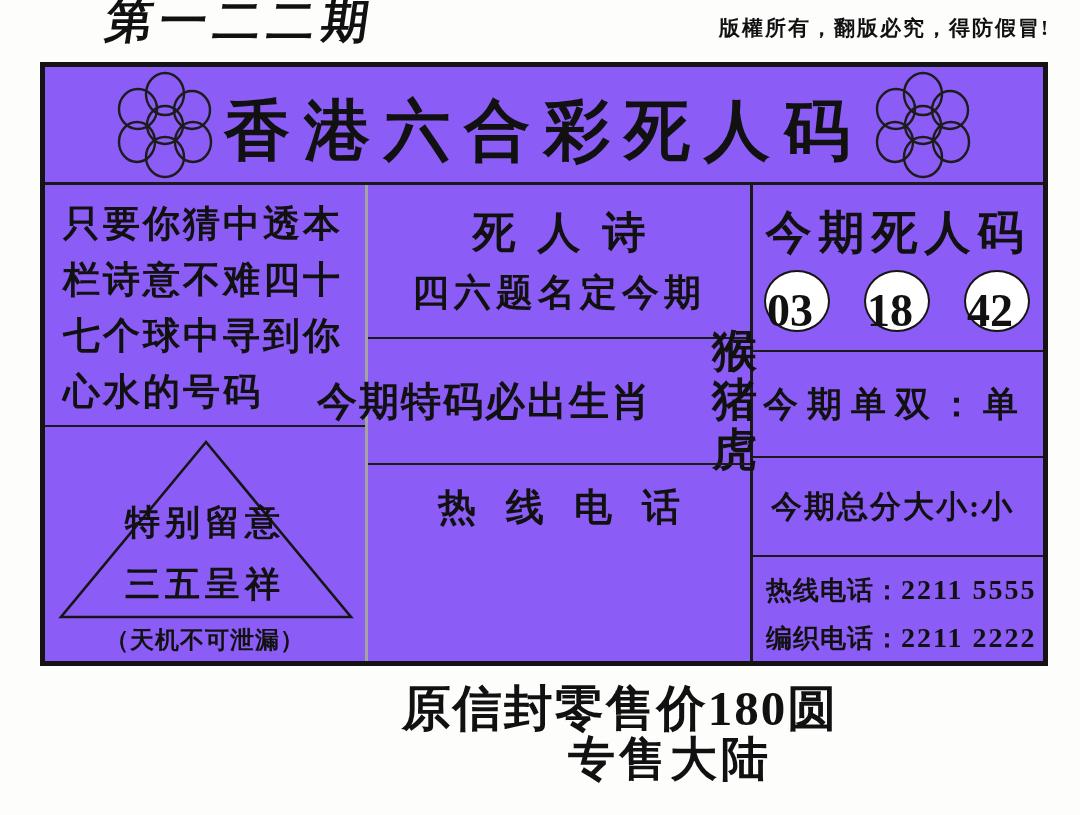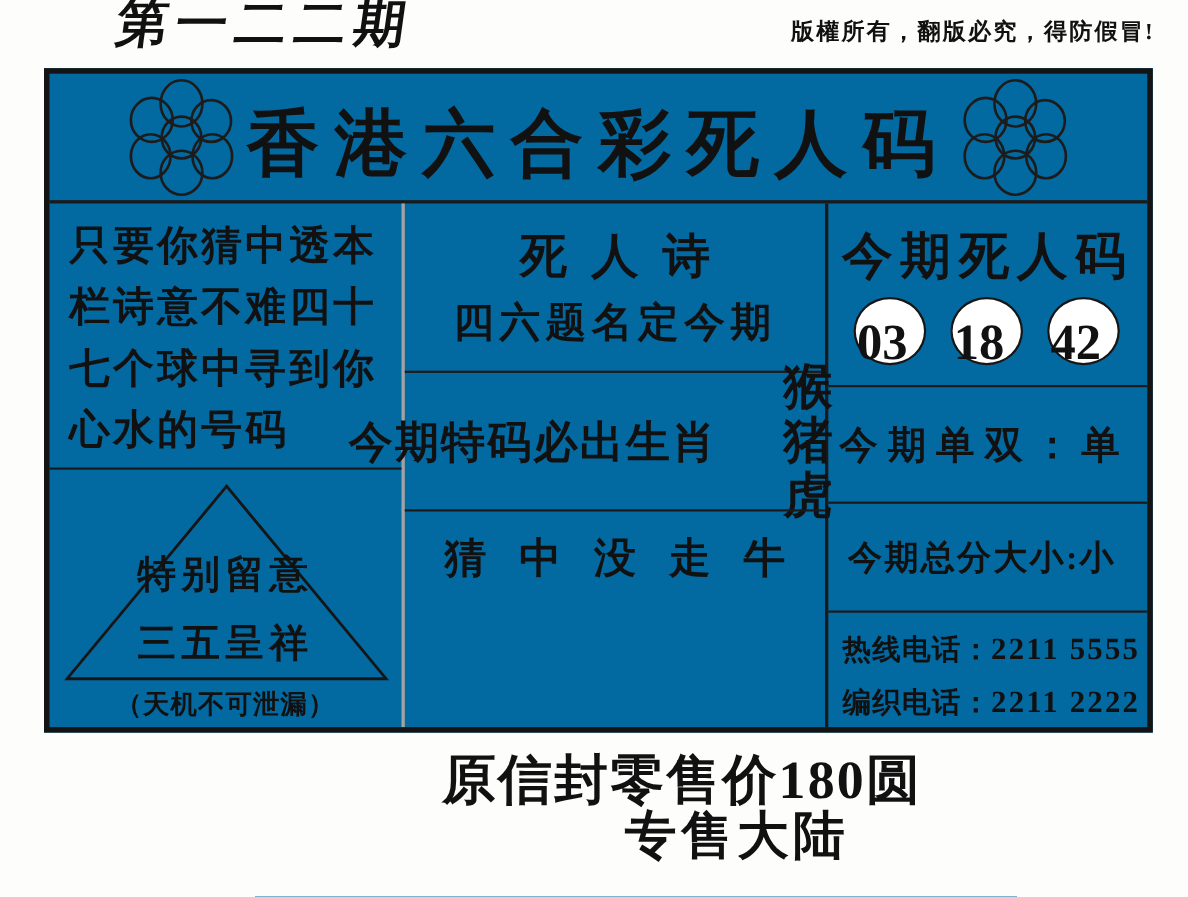"香港六合彩死人码" .outer { background: #0369a1 -> #8b5cf6 }
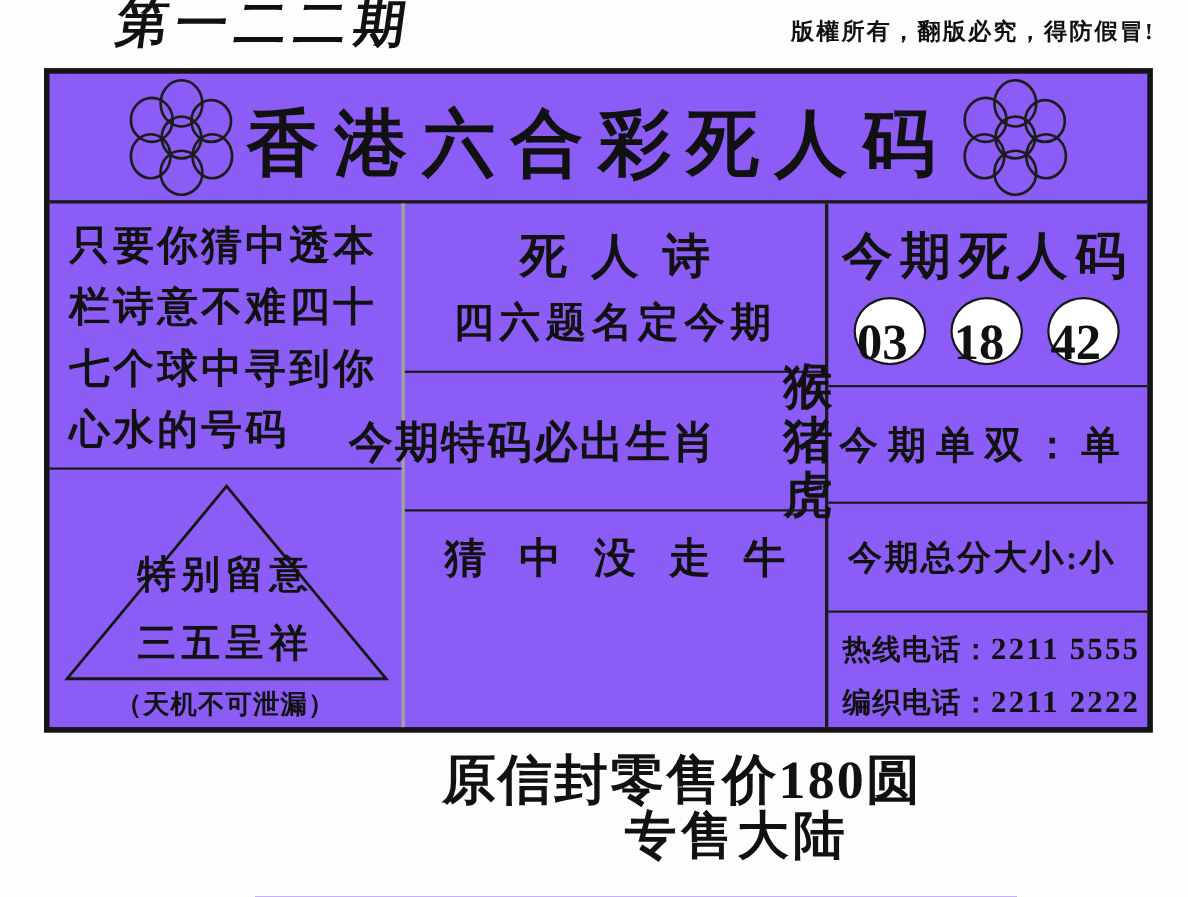"03" .balls { gap: 20px -> 32px }
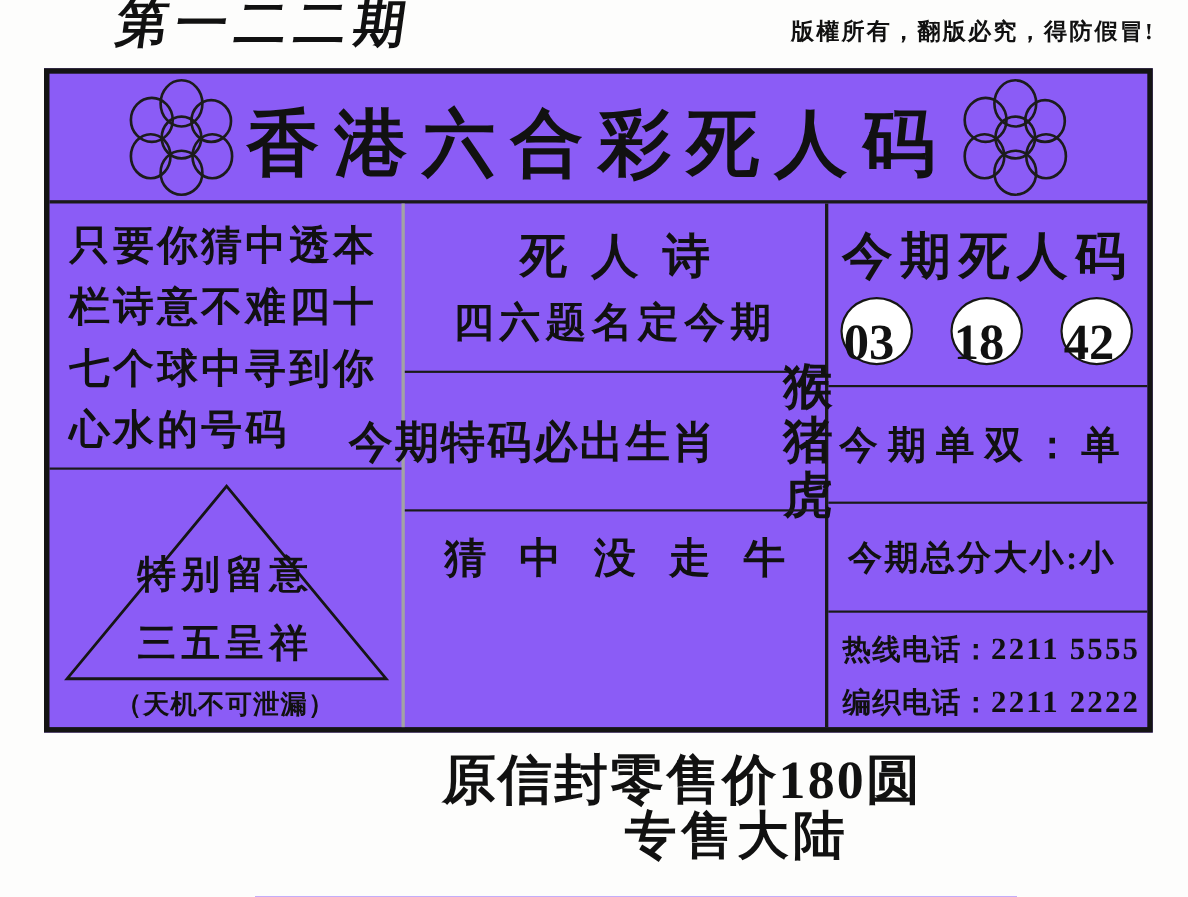"猜中没走牛" div.m-r4-text { text: 猜中没走牛 -> 热线电话 }
